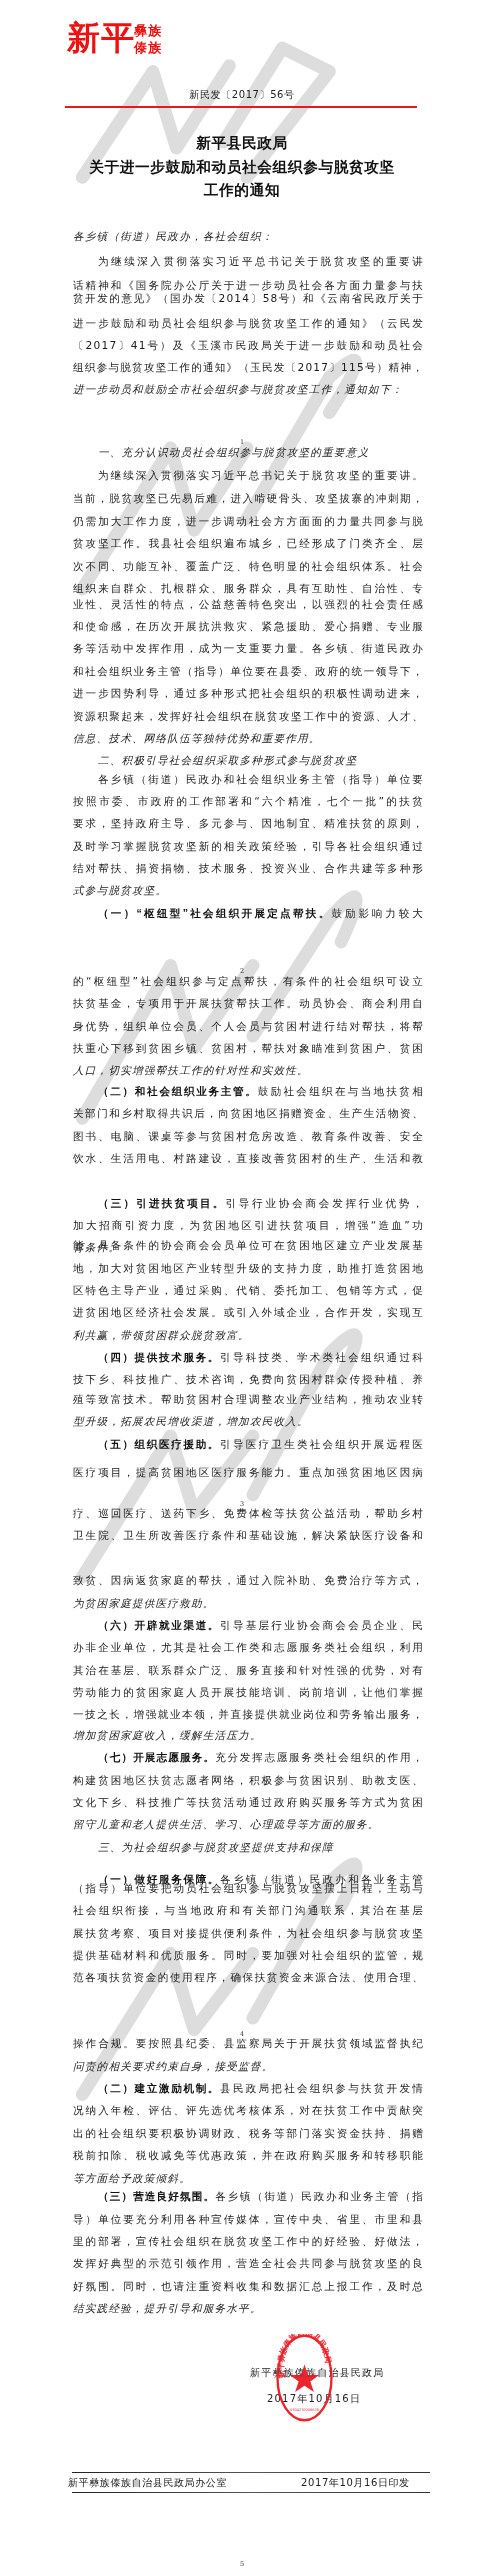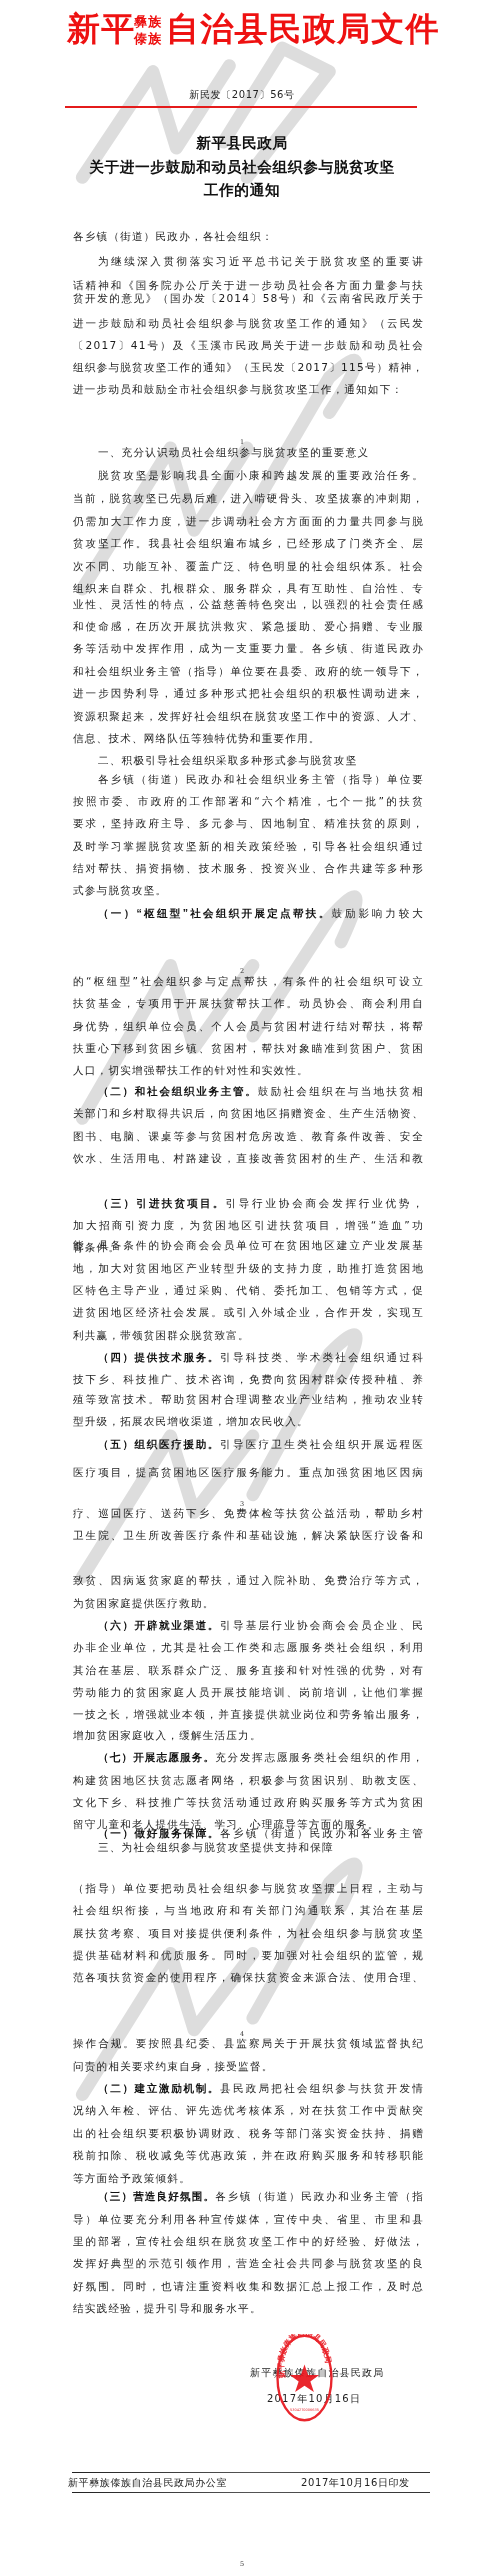"新平" .head-title { top: 7px -> 16px }
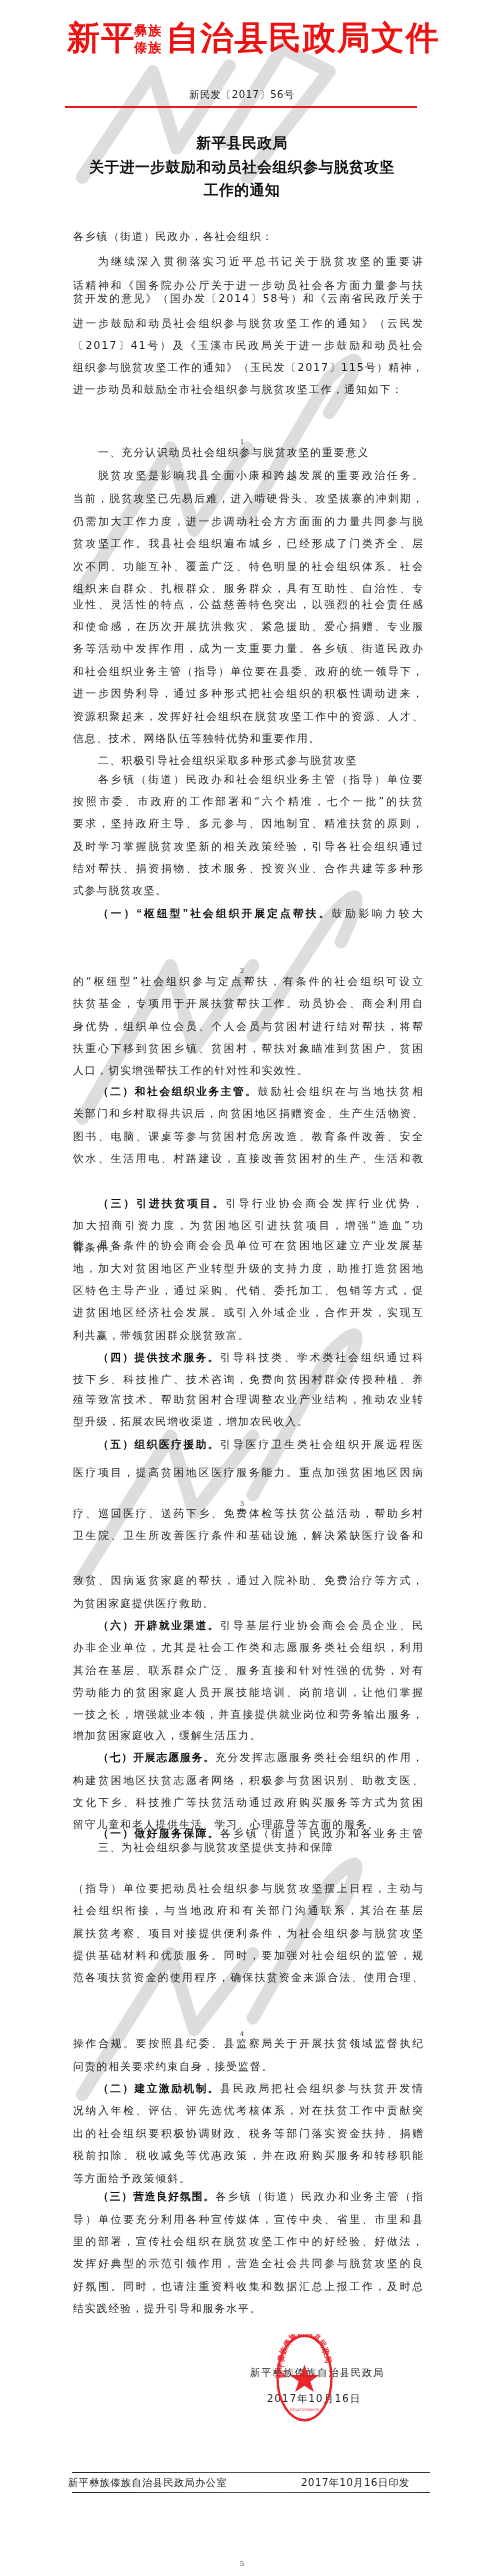"自治县民政局文件" span.ht-big { html: <span>自治县民政局文件</span> -> none }
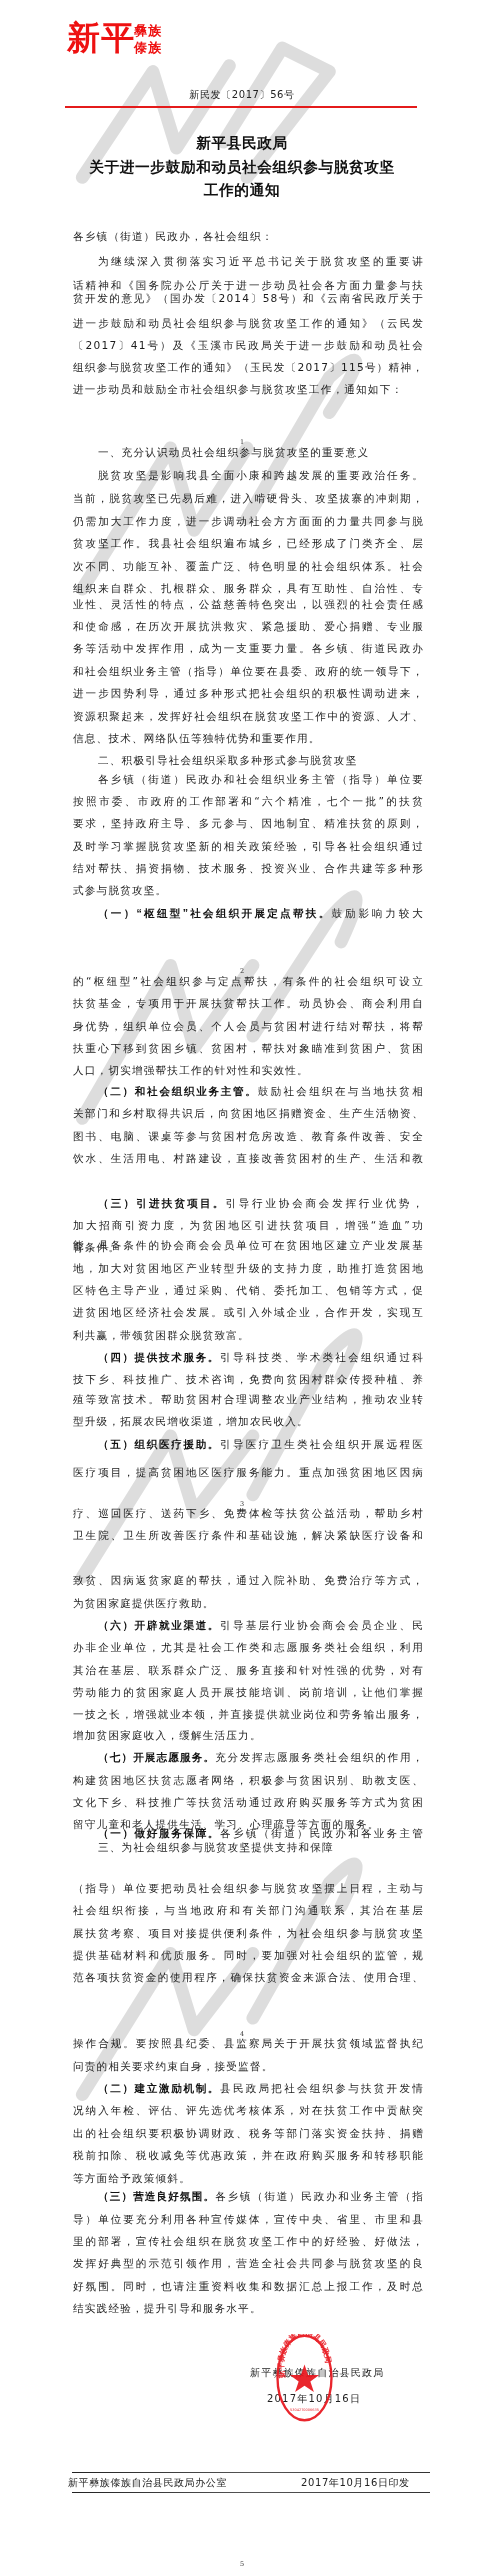"各乡镇（街道）民政办，各社会组织：" .line.last { font-style: none -> italic }
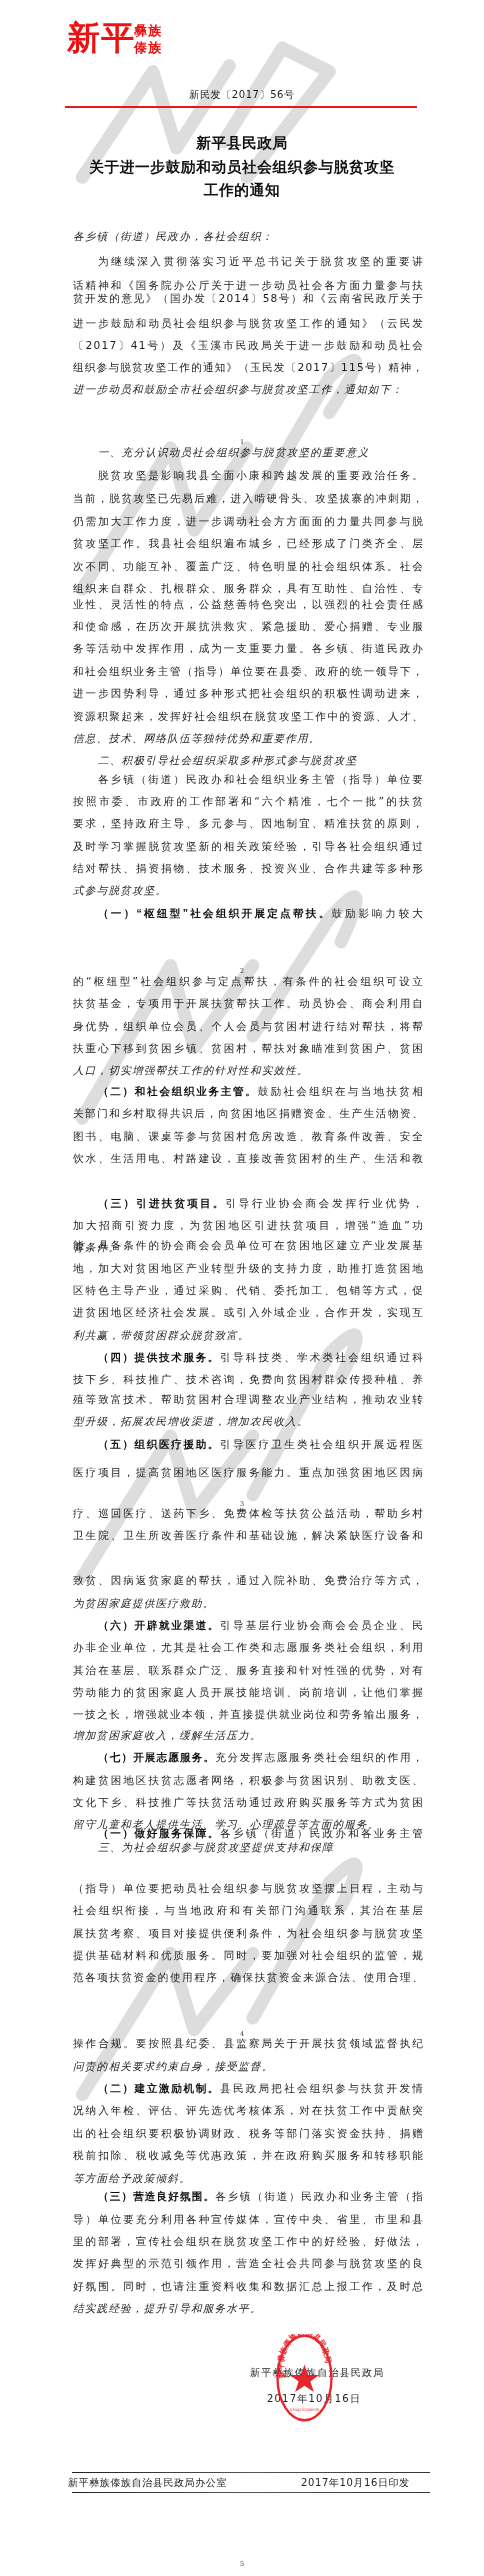"脱贫攻坚是影响我县全面小康和跨越发展的重要政治任务。" div.abs { text: 脱贫攻坚是影响我县全面小康和跨越发展的重要政治任务 -> 为继续深入贯彻落实习近平总书记关于脱贫攻坚的重要讲 }
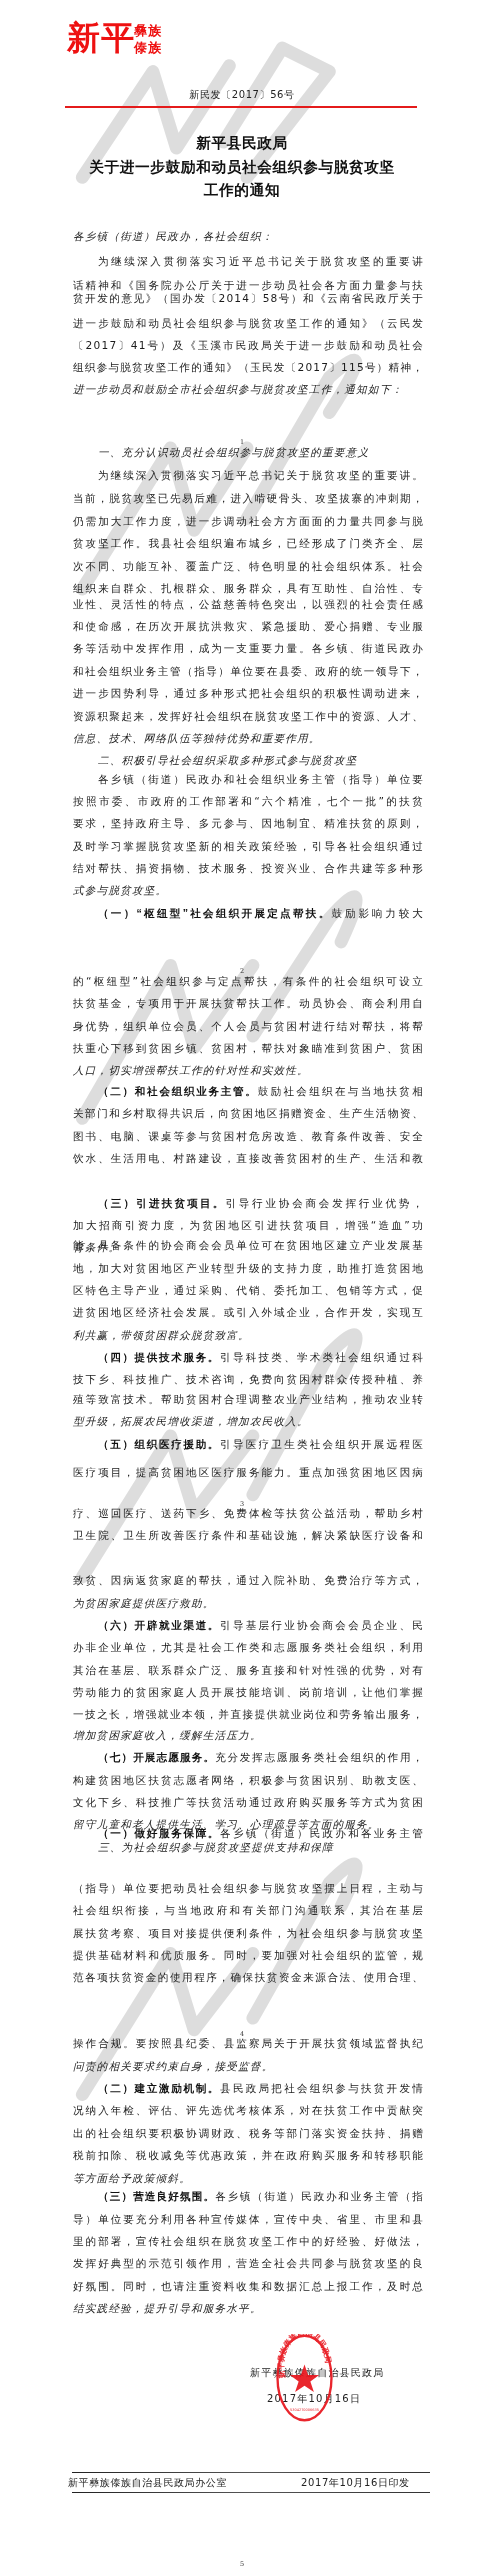"（一）做好服务保障。各乡镇（街道）民政办和各业务主管" div.abs { top: 1826px -> 1872px }
